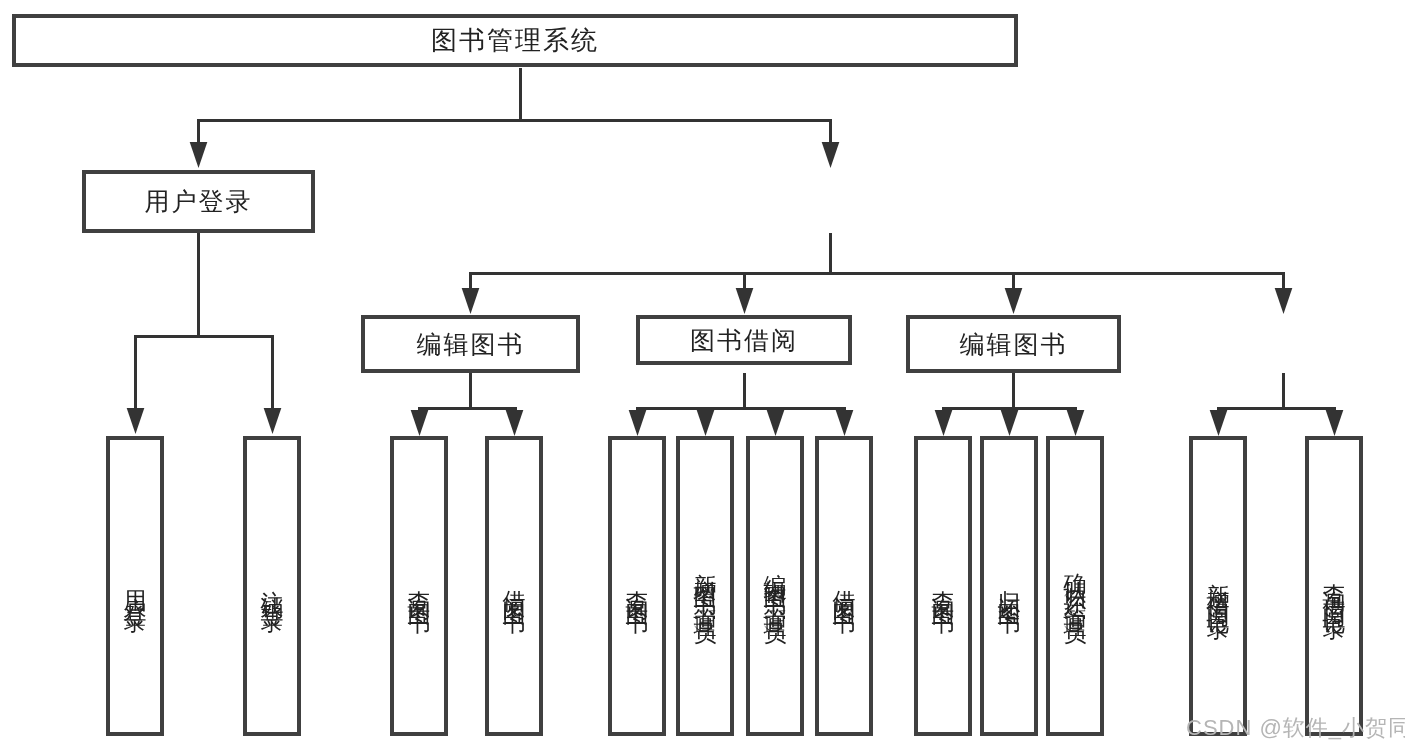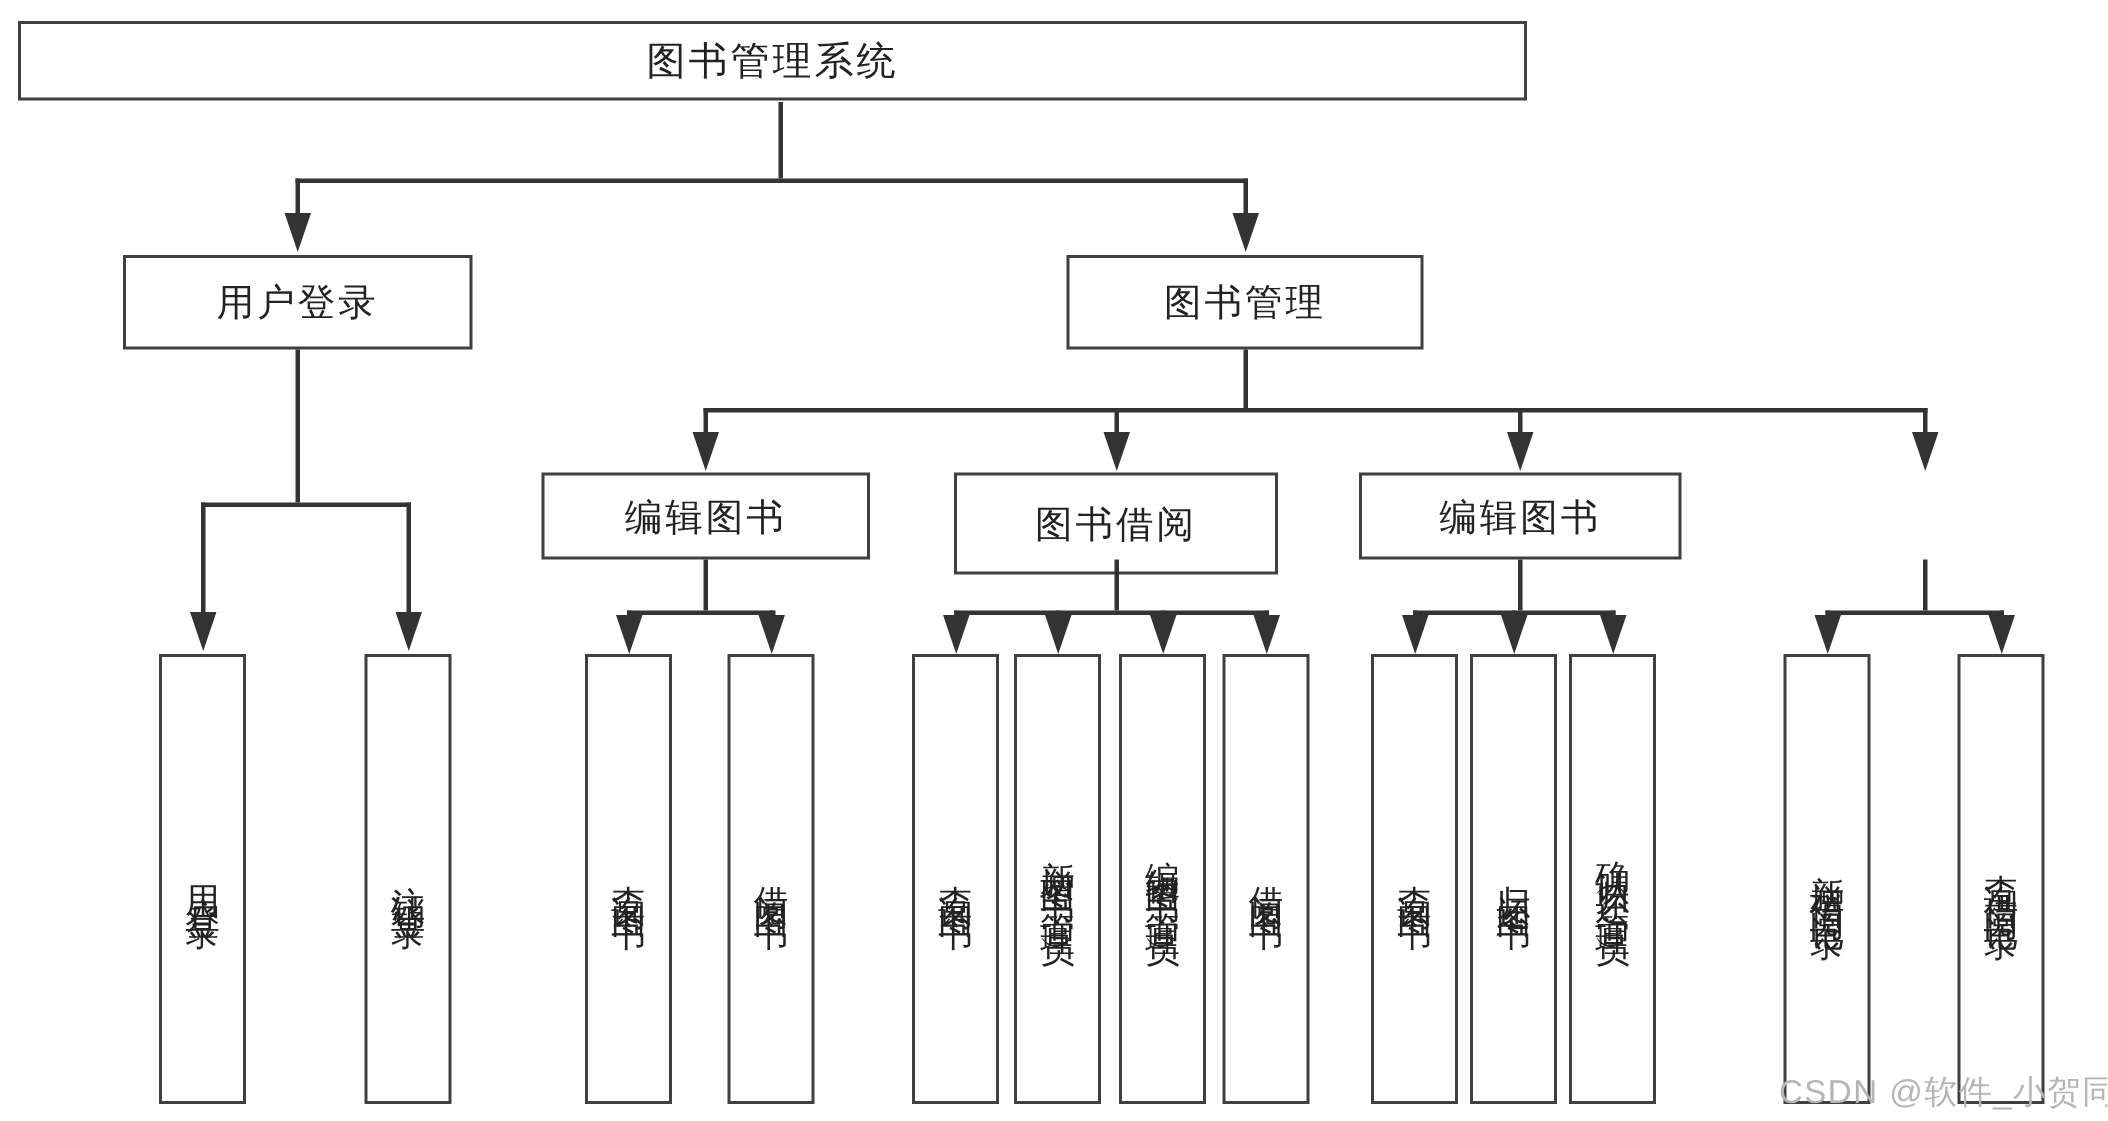"图书管理系统" .box { border: 2px solid #404040 -> 4px solid #404040 }
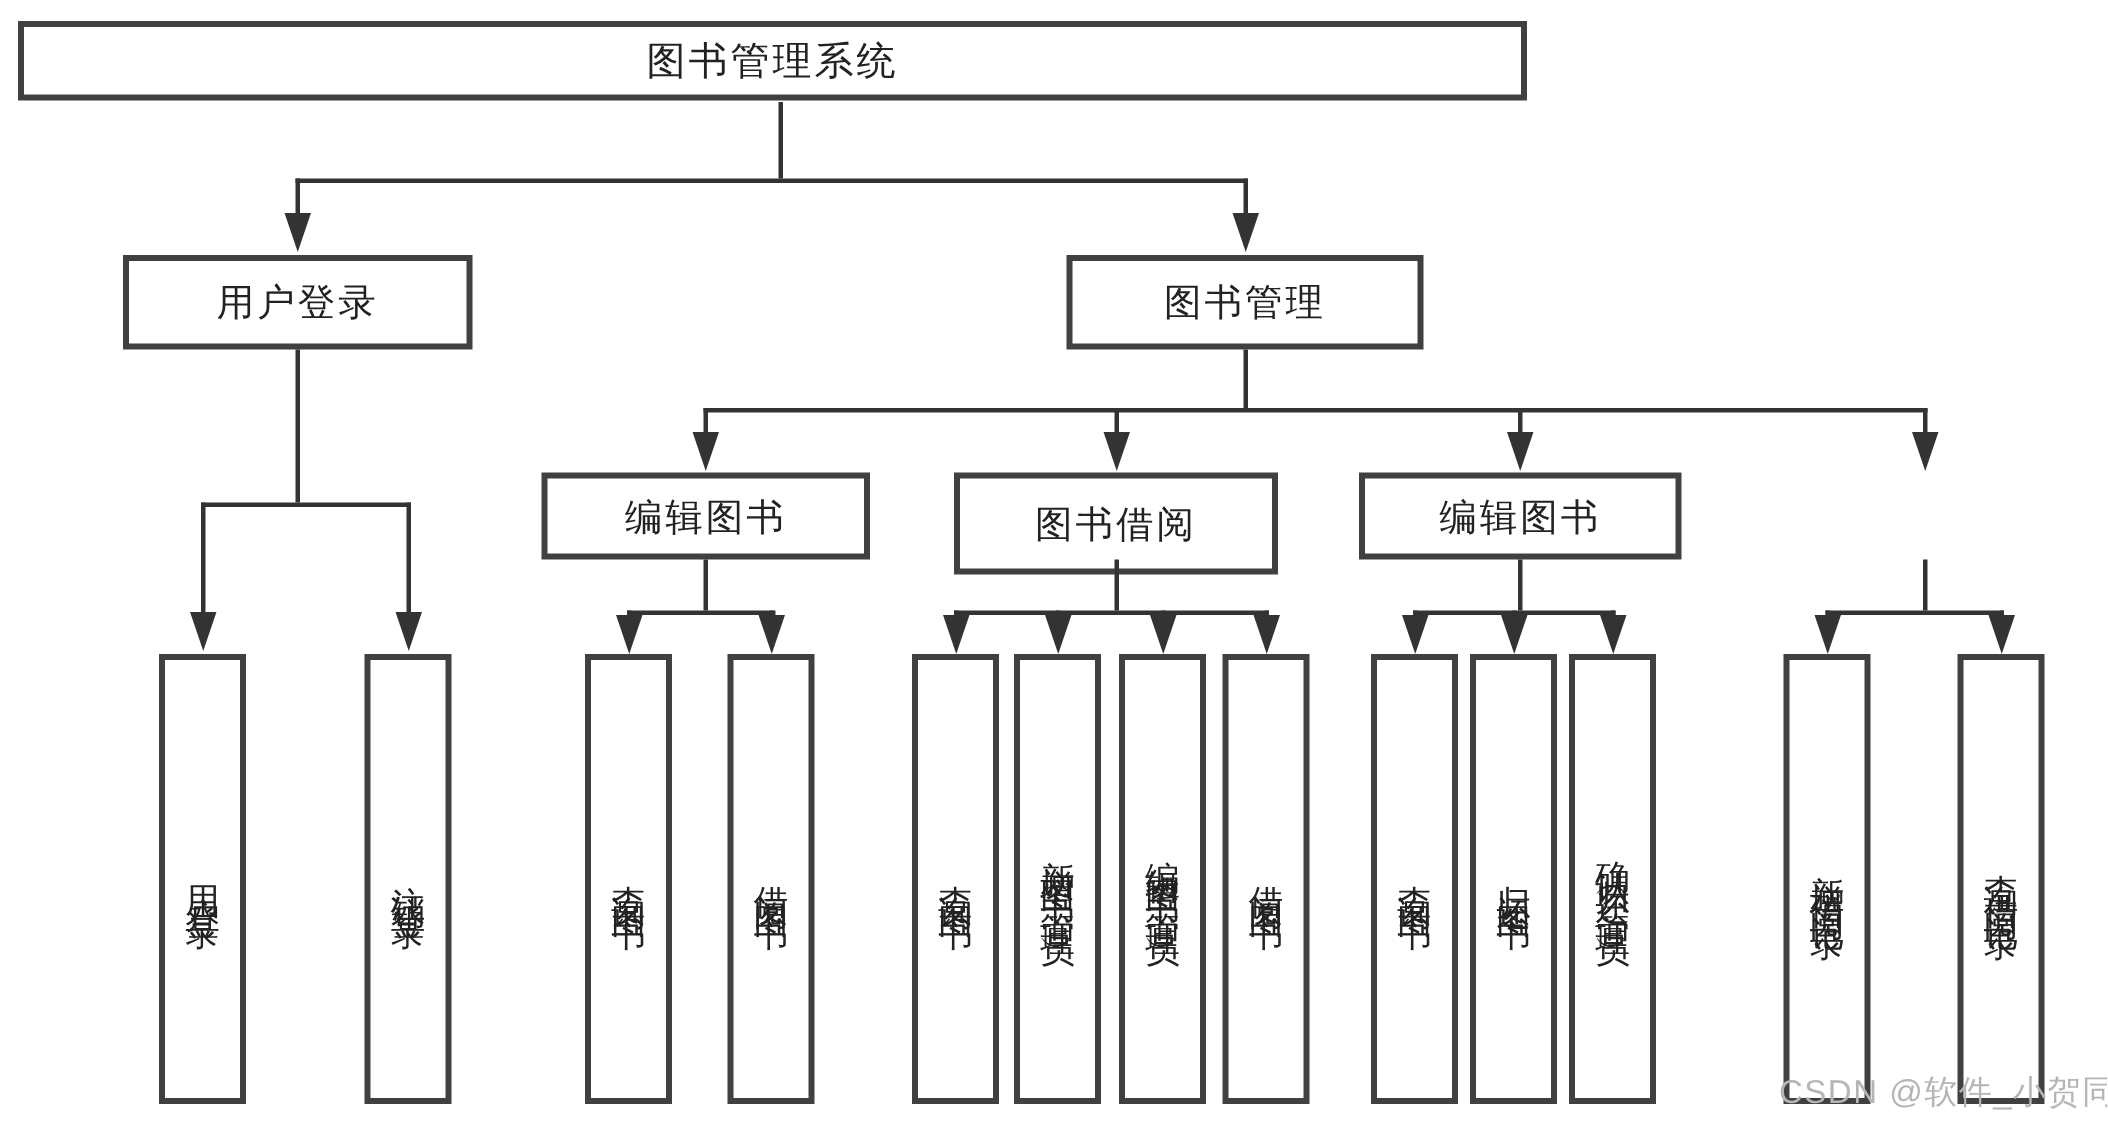"图书管理" div.box { html: <div> <span>图书管理</span> </div> -> none }
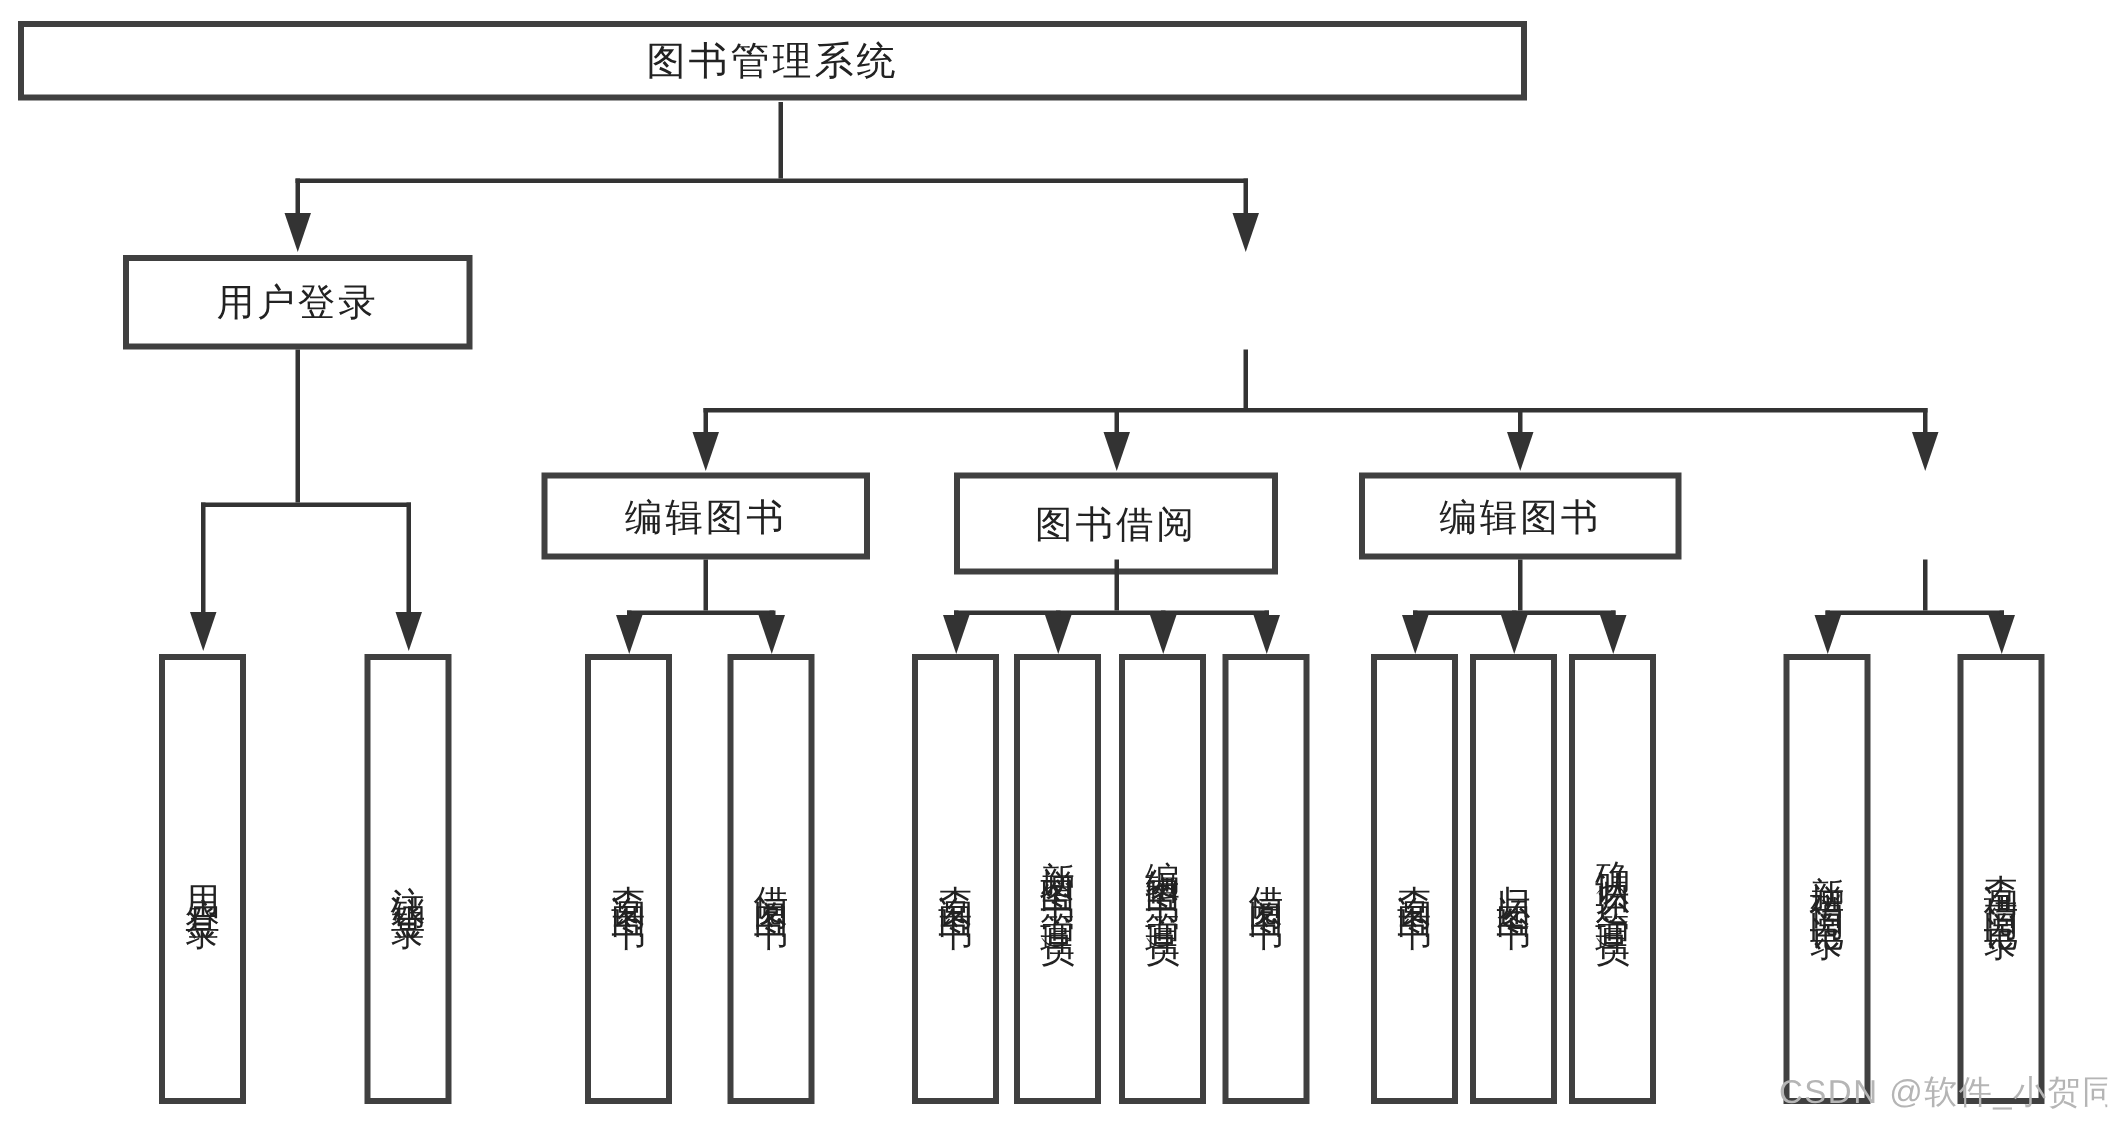"图书借阅" div.box { height: 68px -> 50px }
